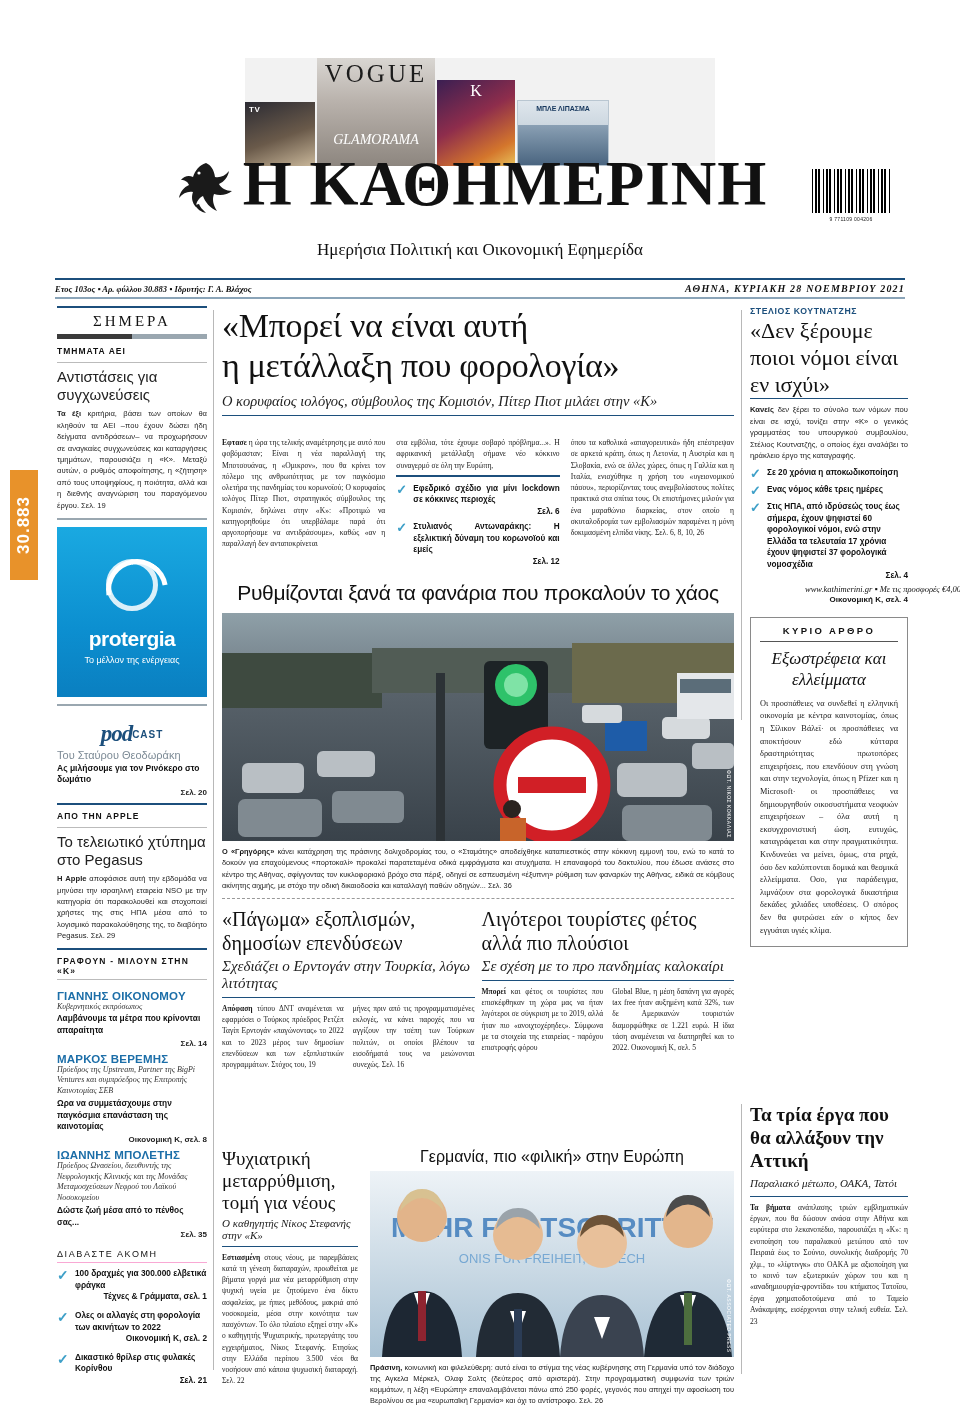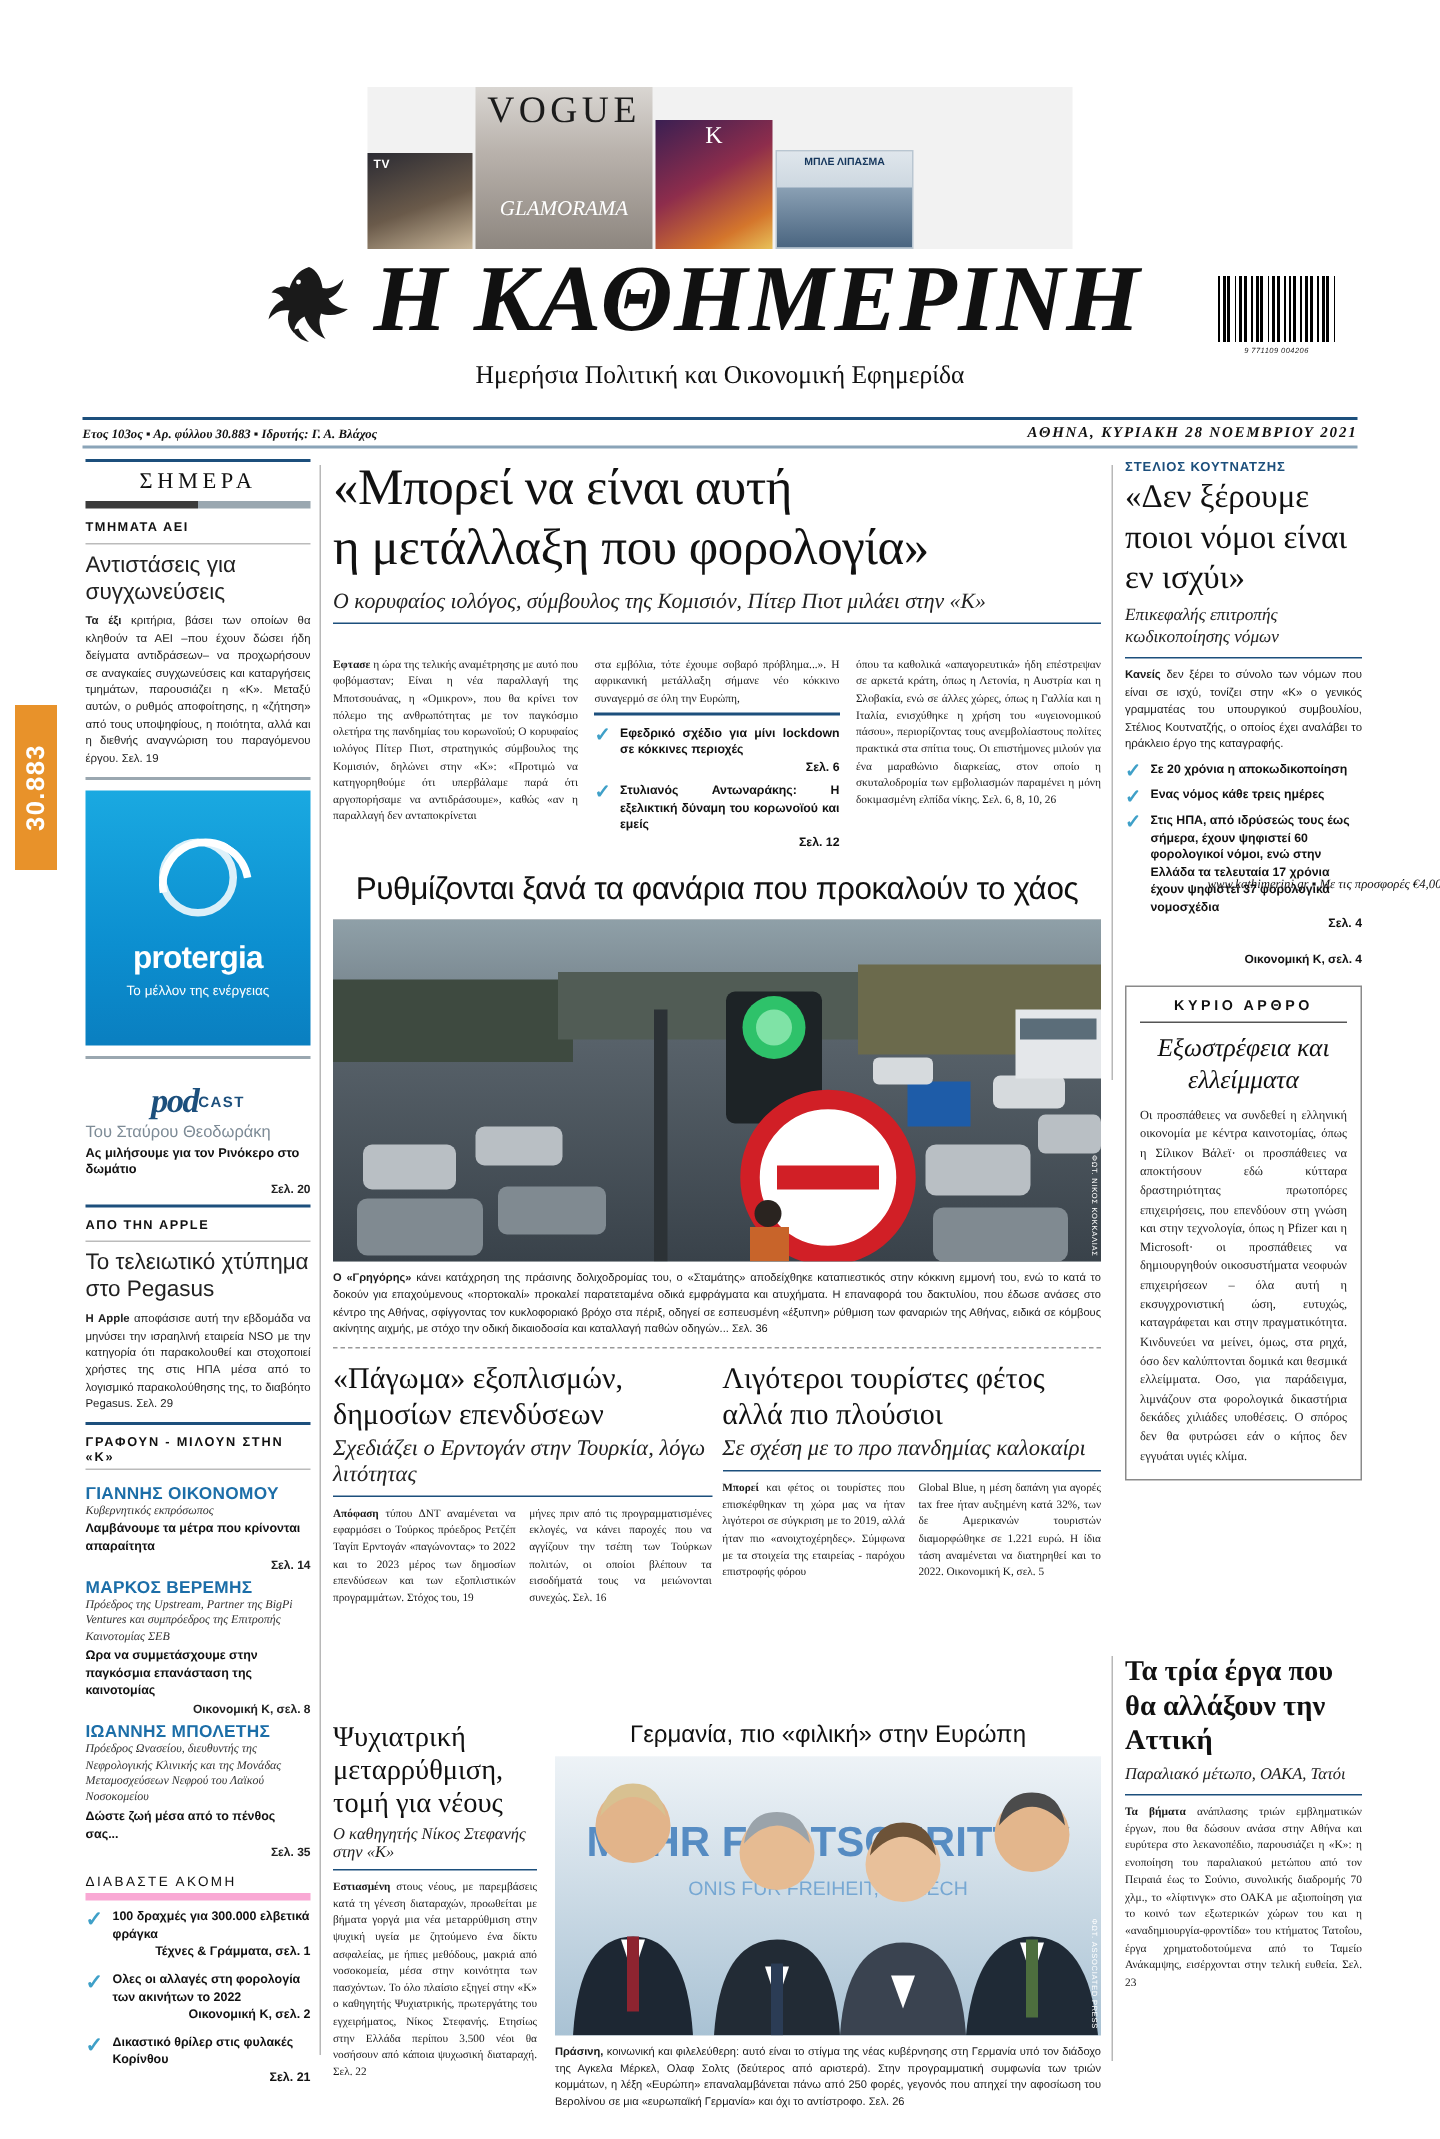"Η ΚΑΘΗΜΕΡΙΝΗ" .masthead { font-style: italic -> none; top: 172px -> 157px }
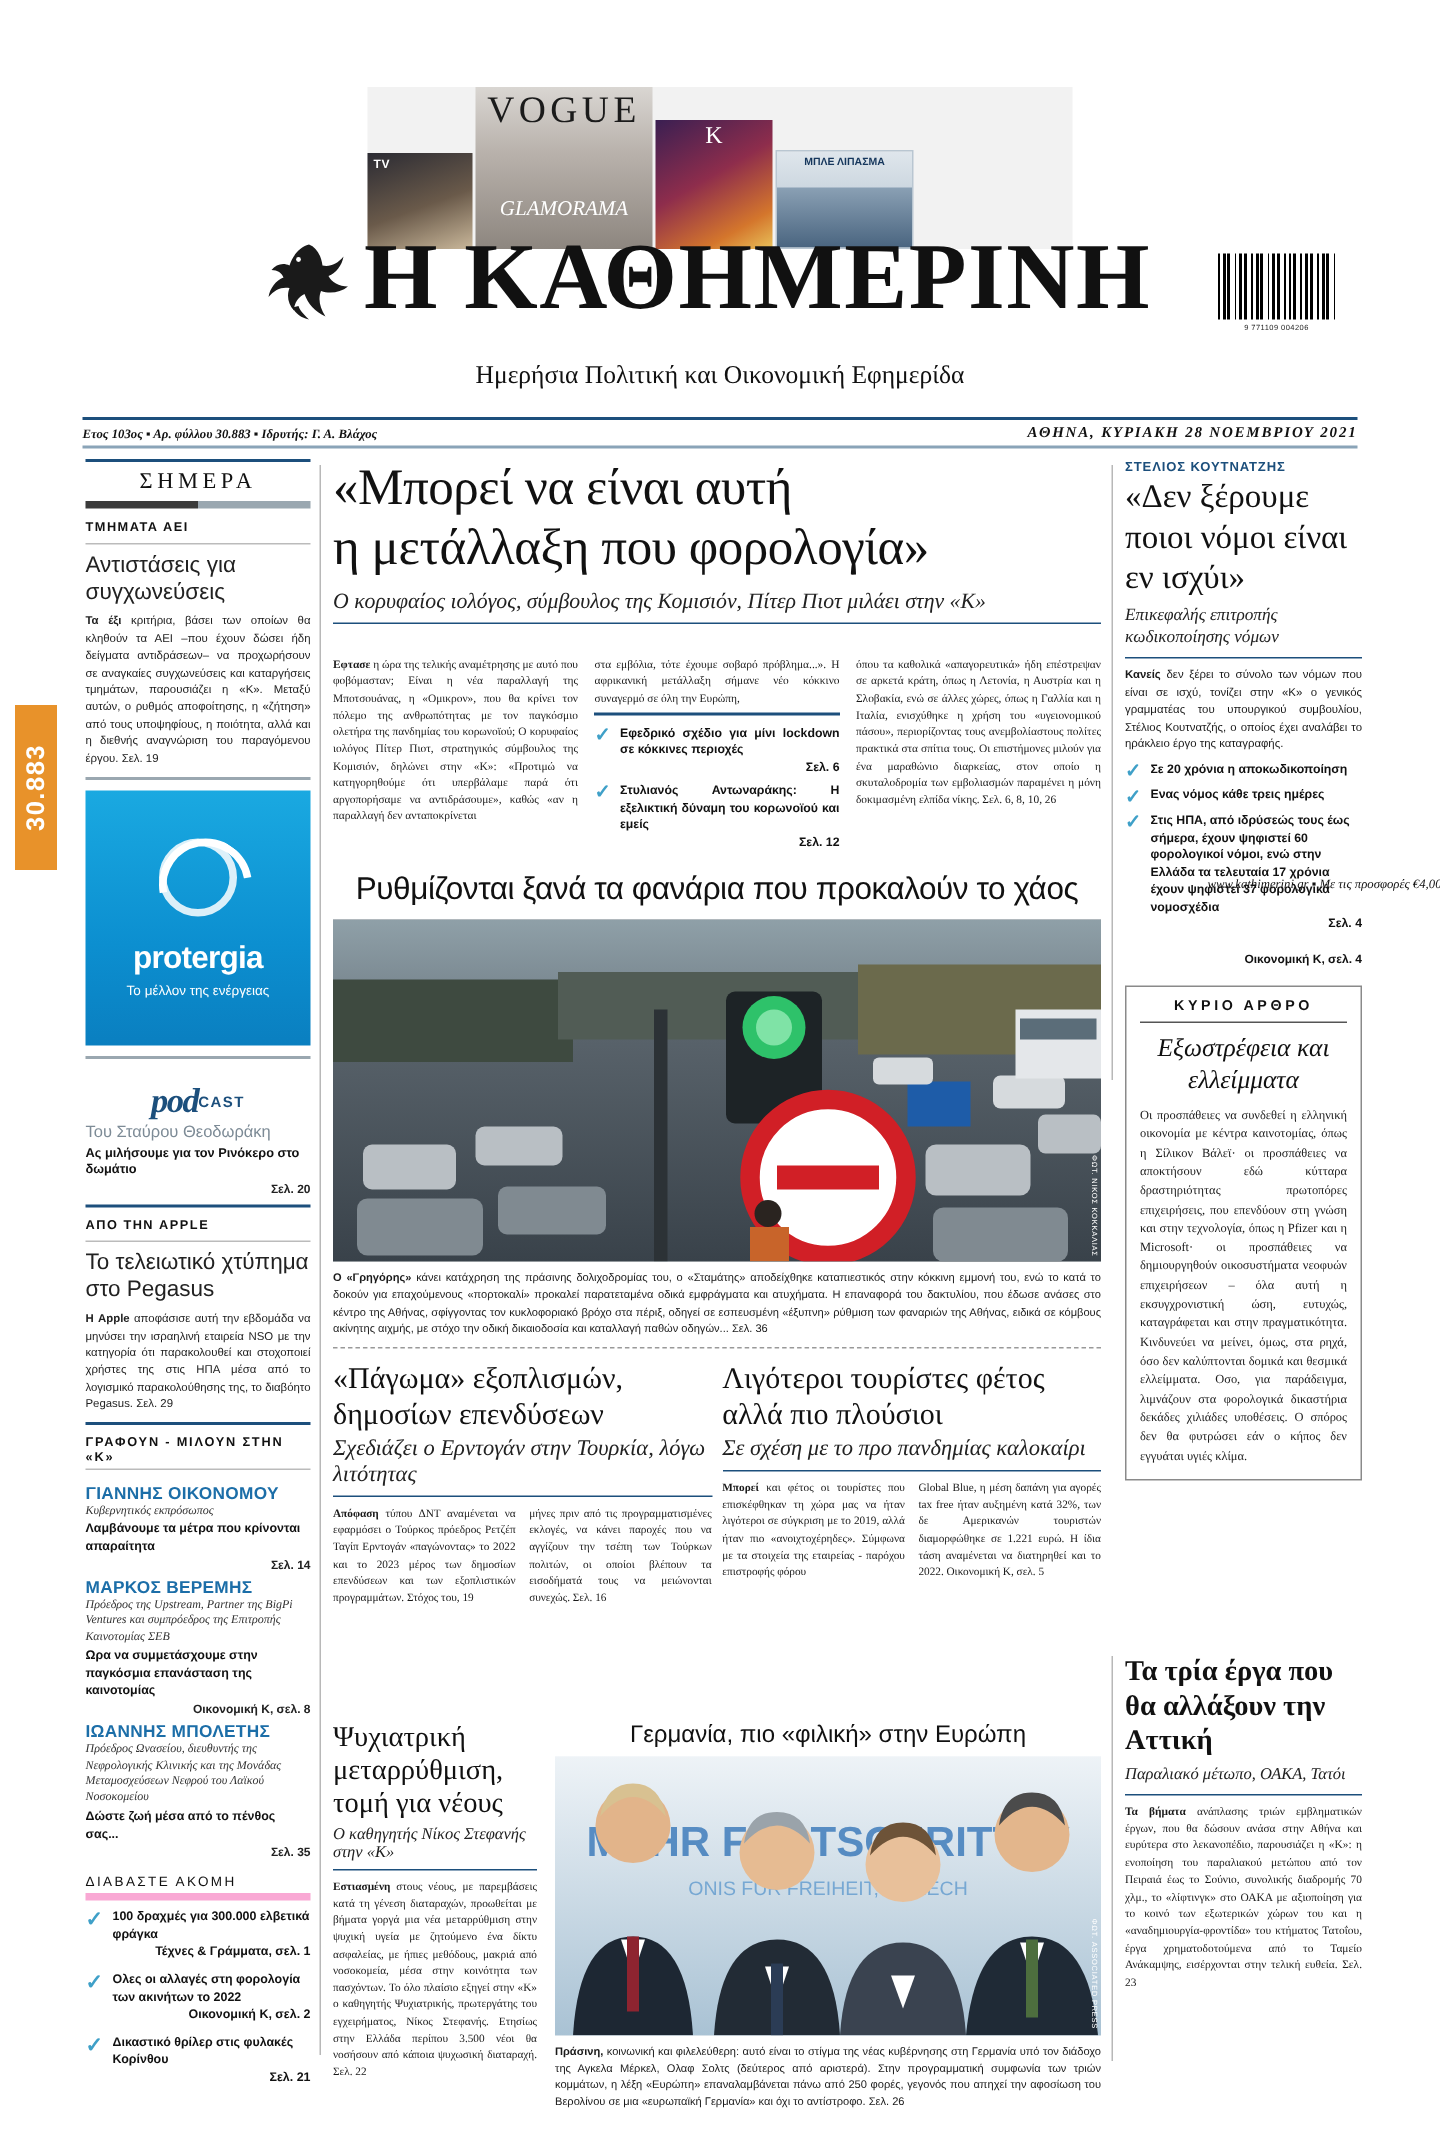"Επικεφαλής επιτροπής κωδικοποίησης νόμων" div.r-dek { html: <div>Επικεφαλής επιτροπής κωδικοποίησης νόμων</div> -> none }
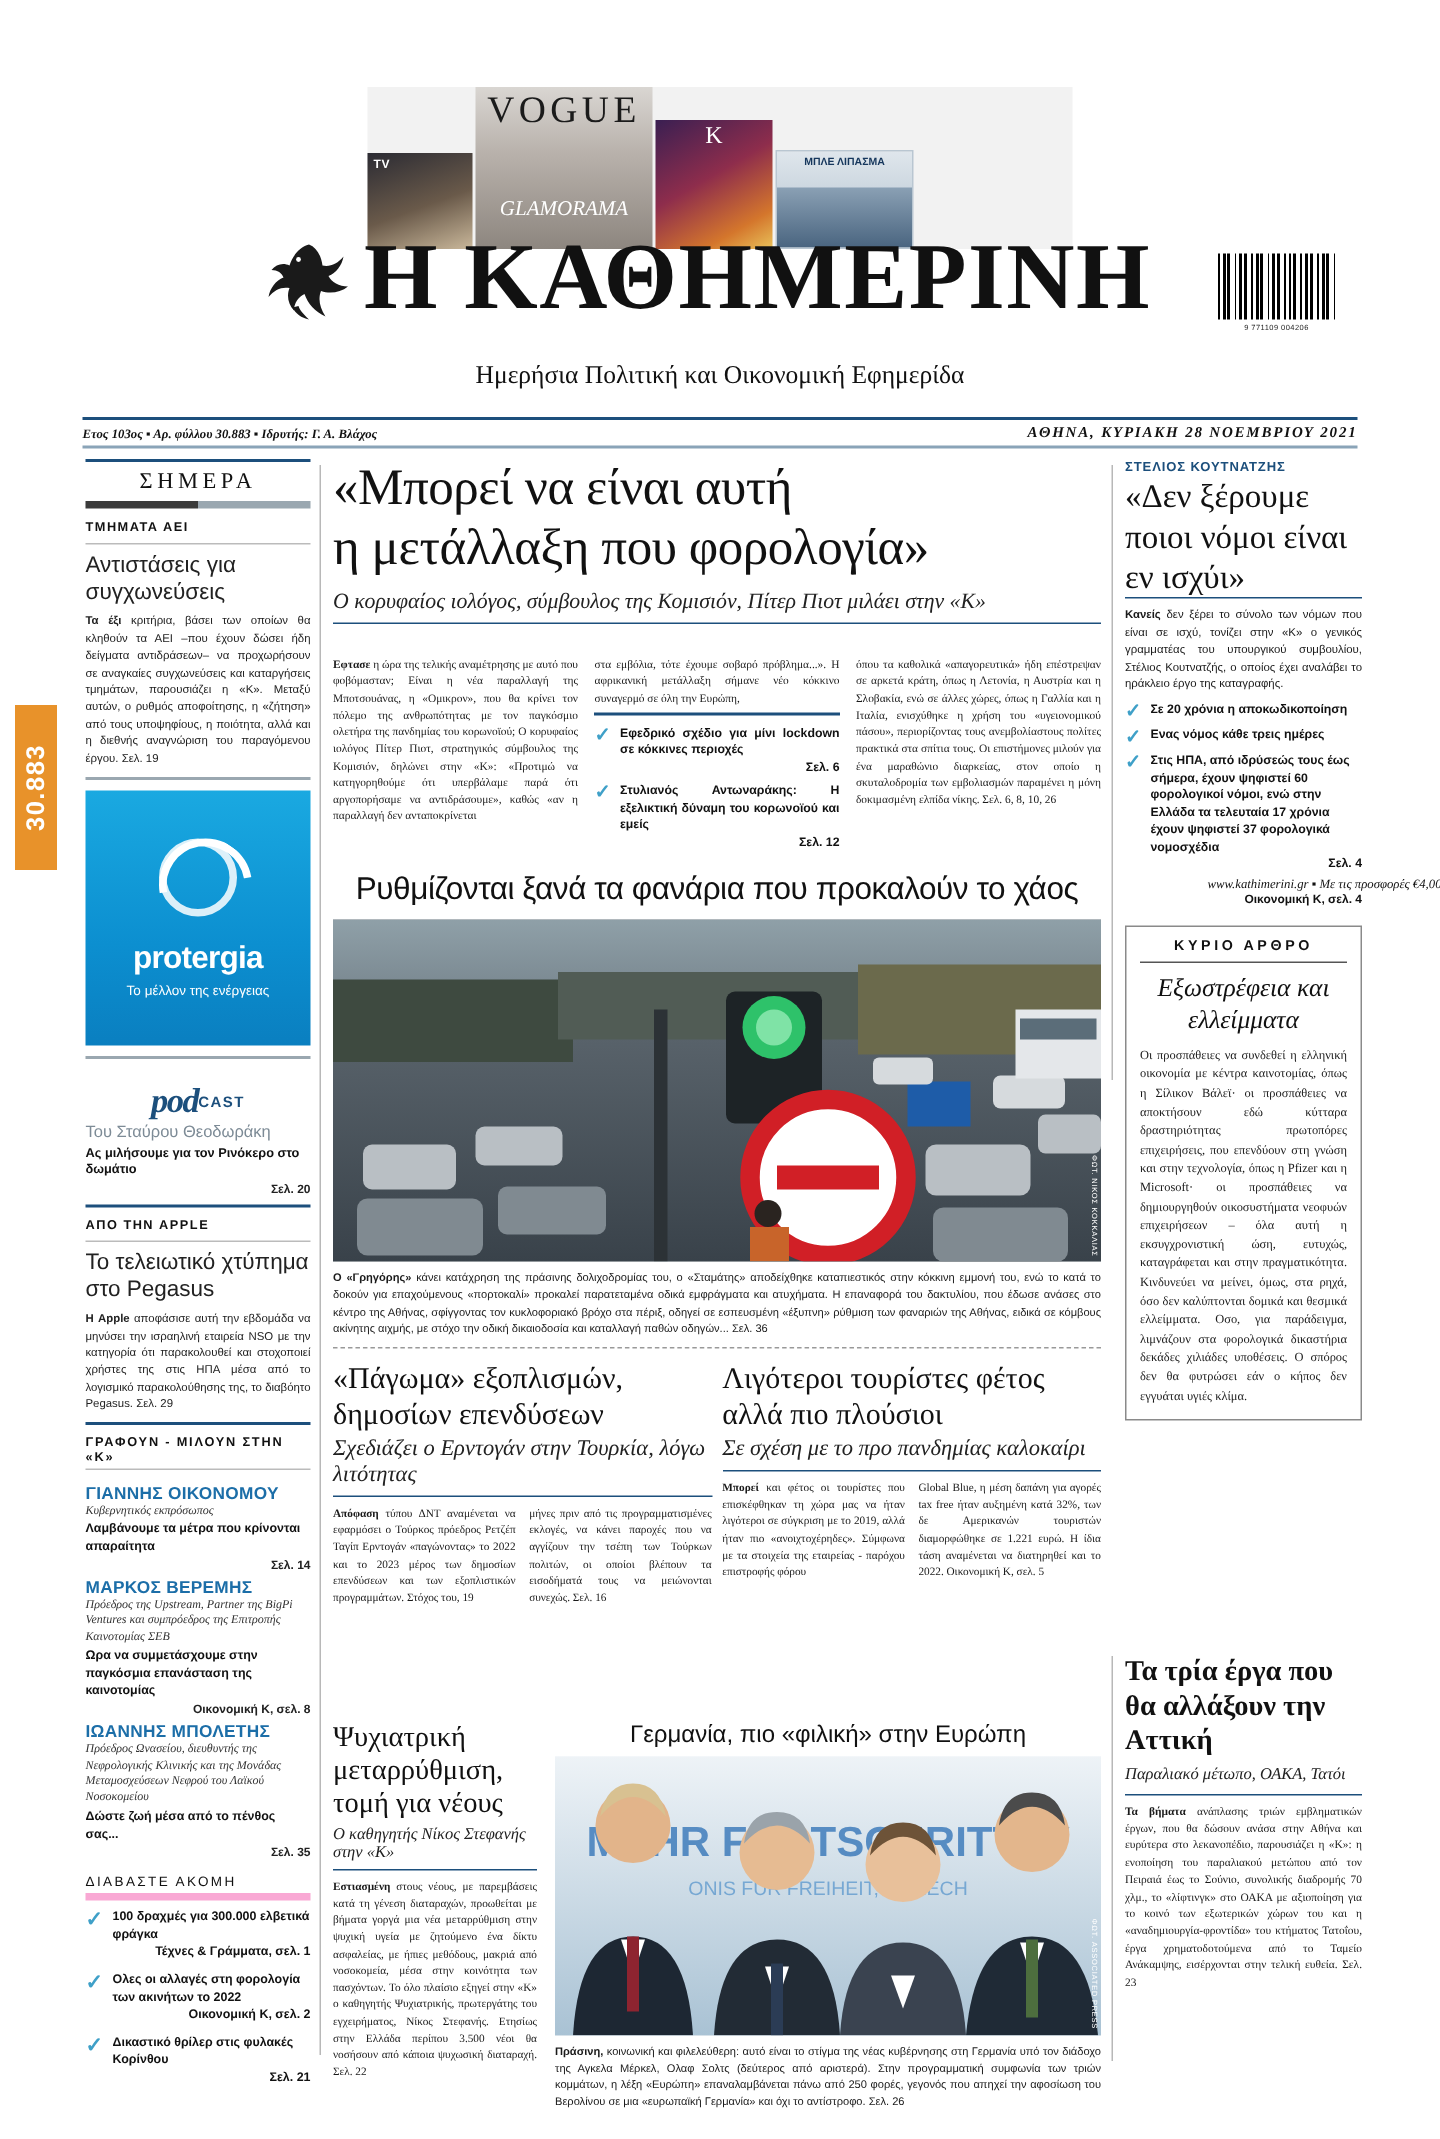"ΔΙΑΒΑΣΤΕ ΑΚΟΜΗ" .readmore-h { border-bottom: 5px solid #f9a8d4 -> 1px solid #f9a8d4 }
